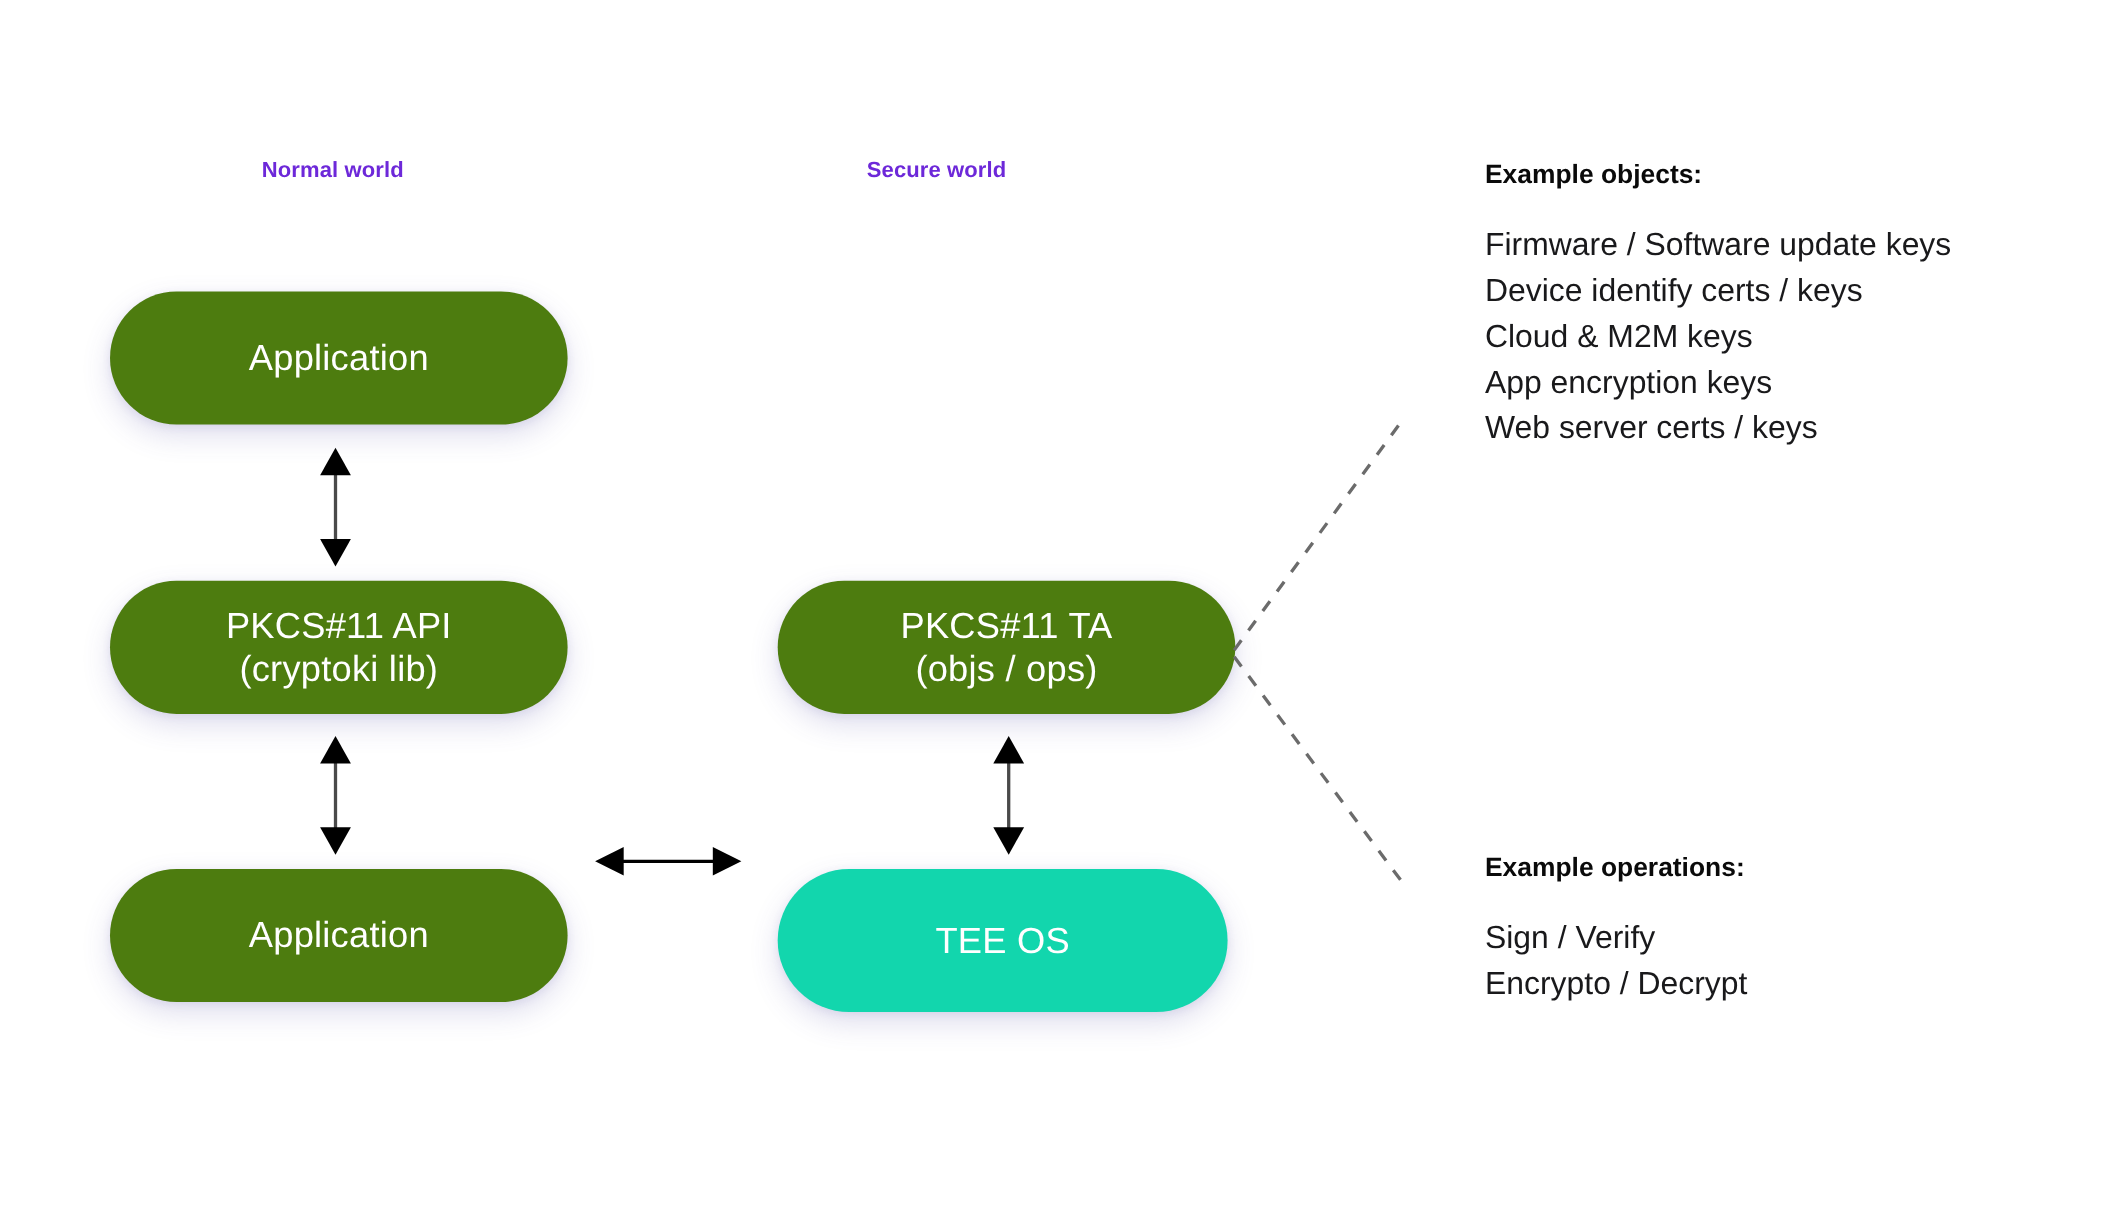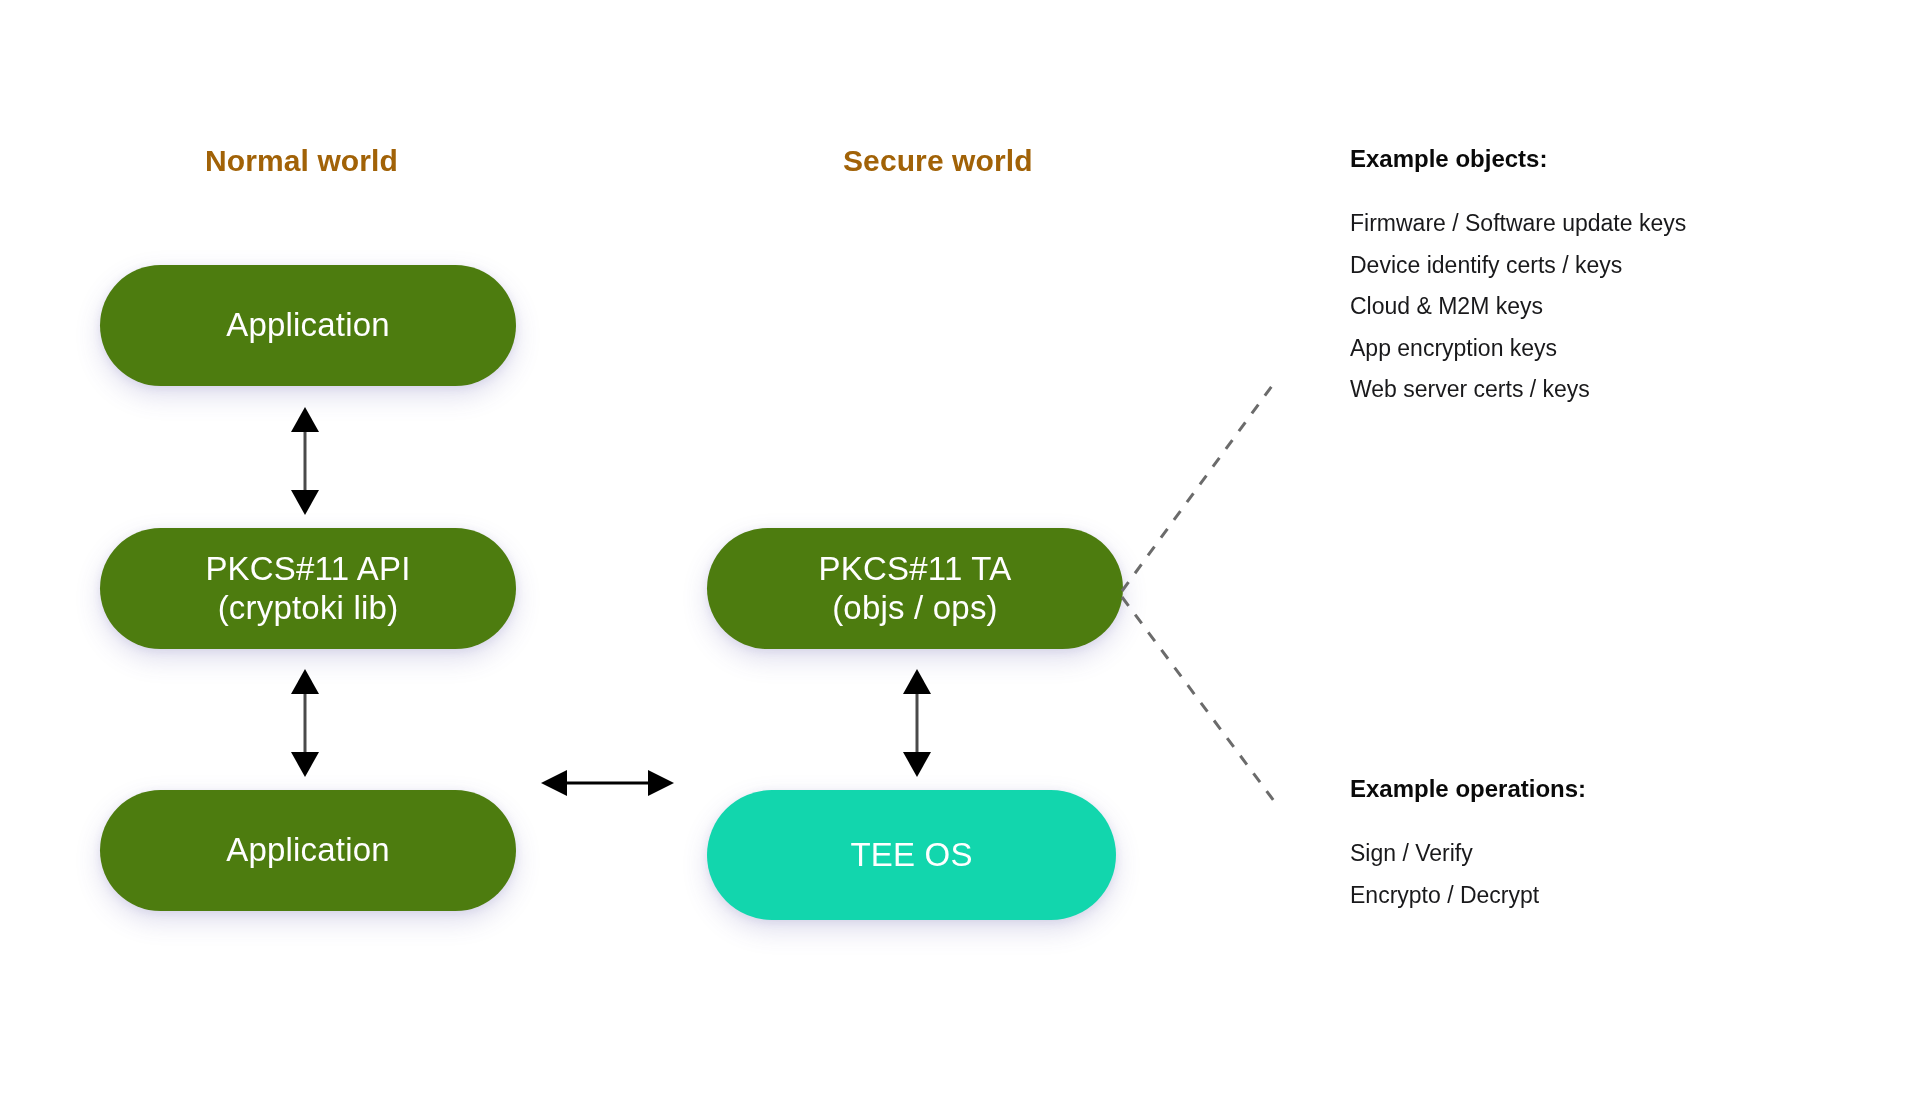"Normal world" .col-heading { color: #a16207 -> #6d28d9; font-size: 30px -> 20px; margin-left: none -> 33px }
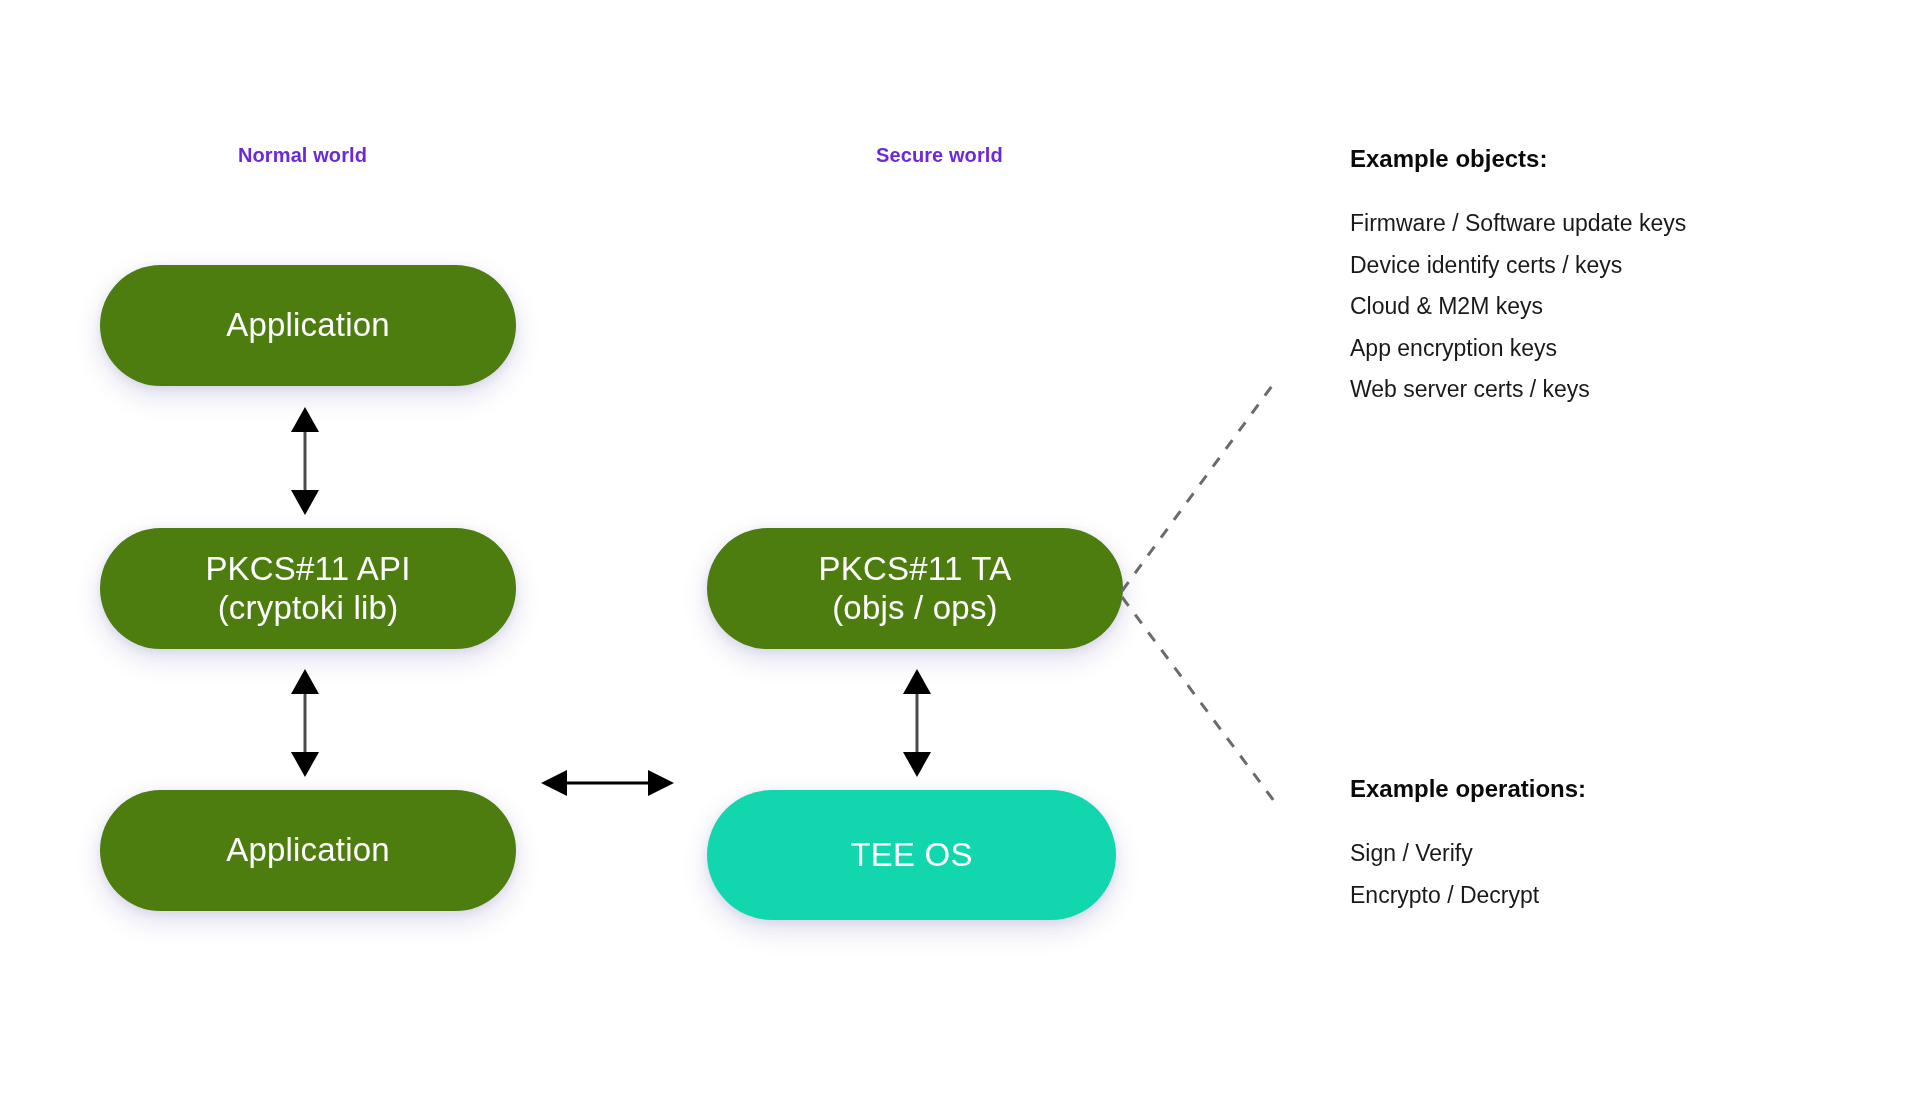"Secure world" div.col-heading { left: 843px -> 755px }
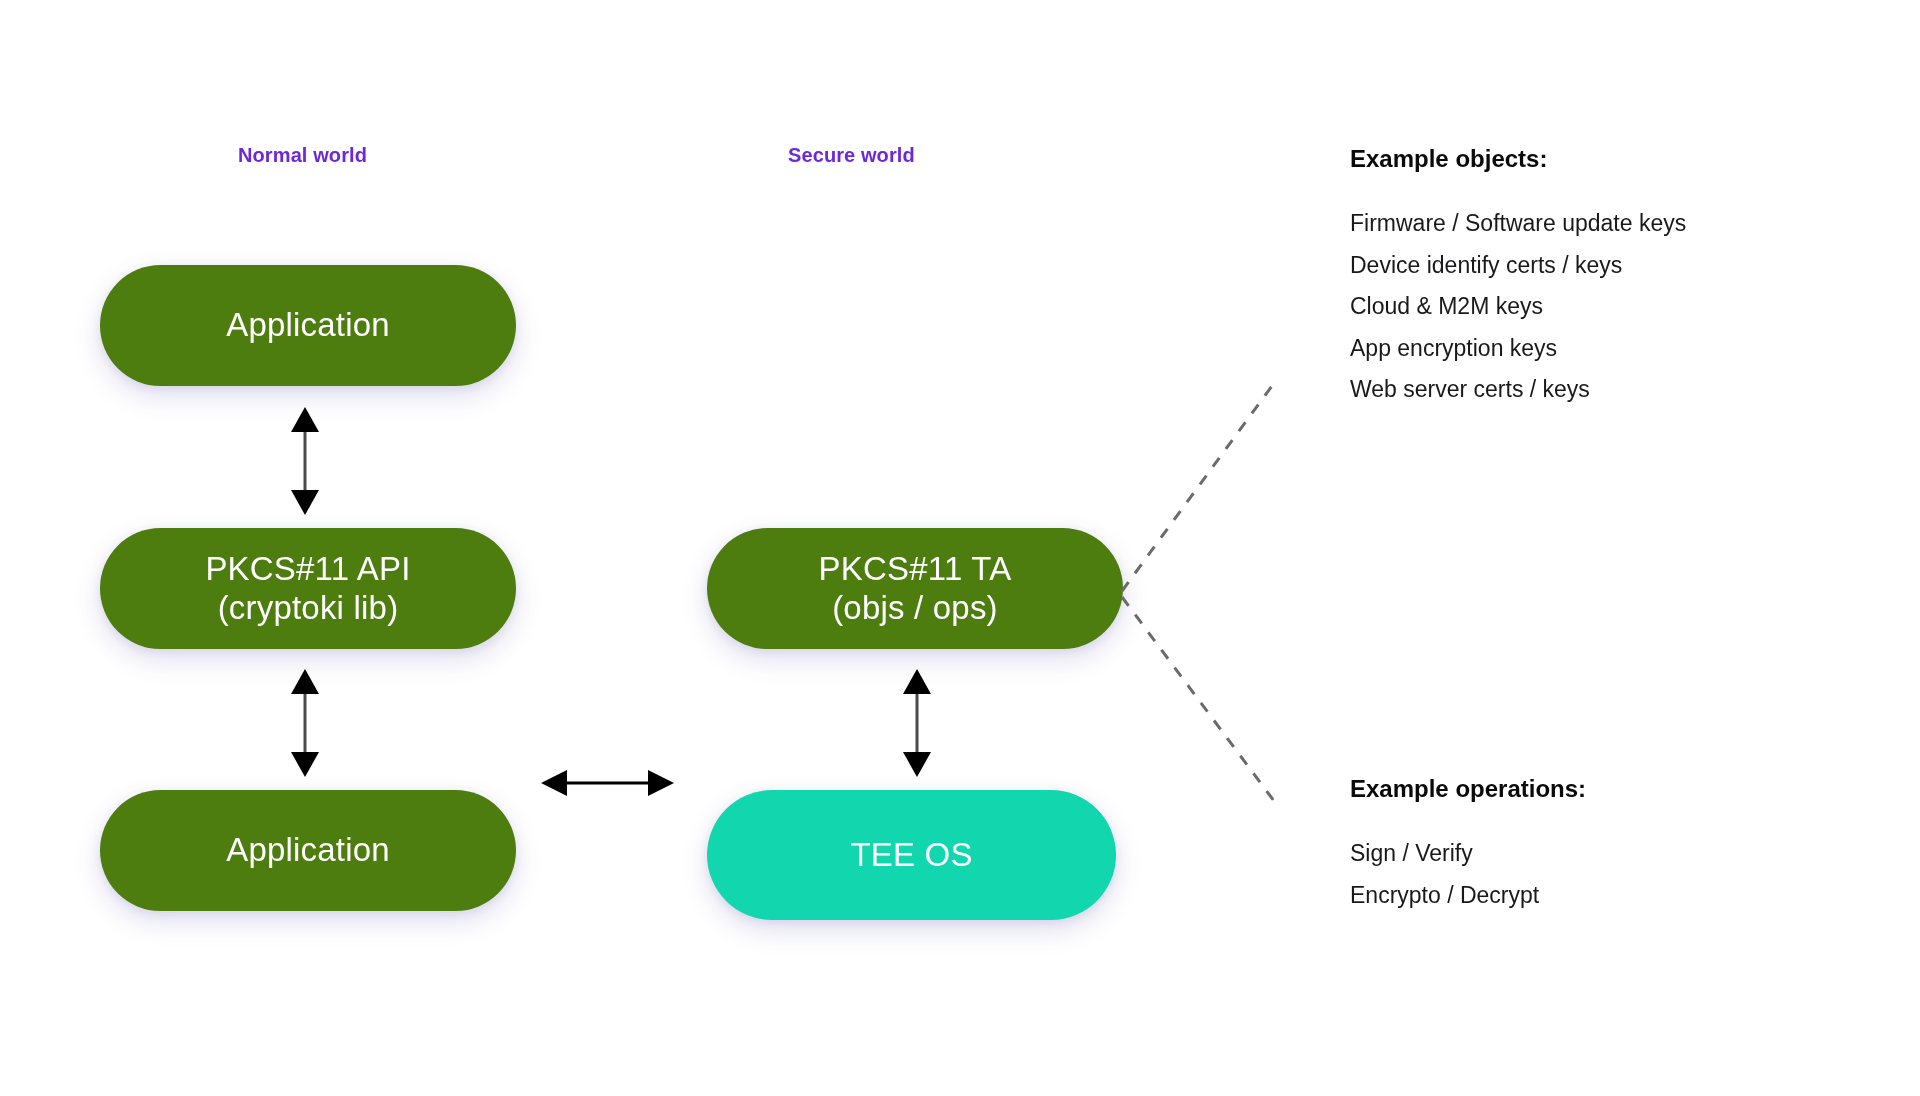"Firmware / Software update keys" .note-list li { font-size: 23px -> 29px }
